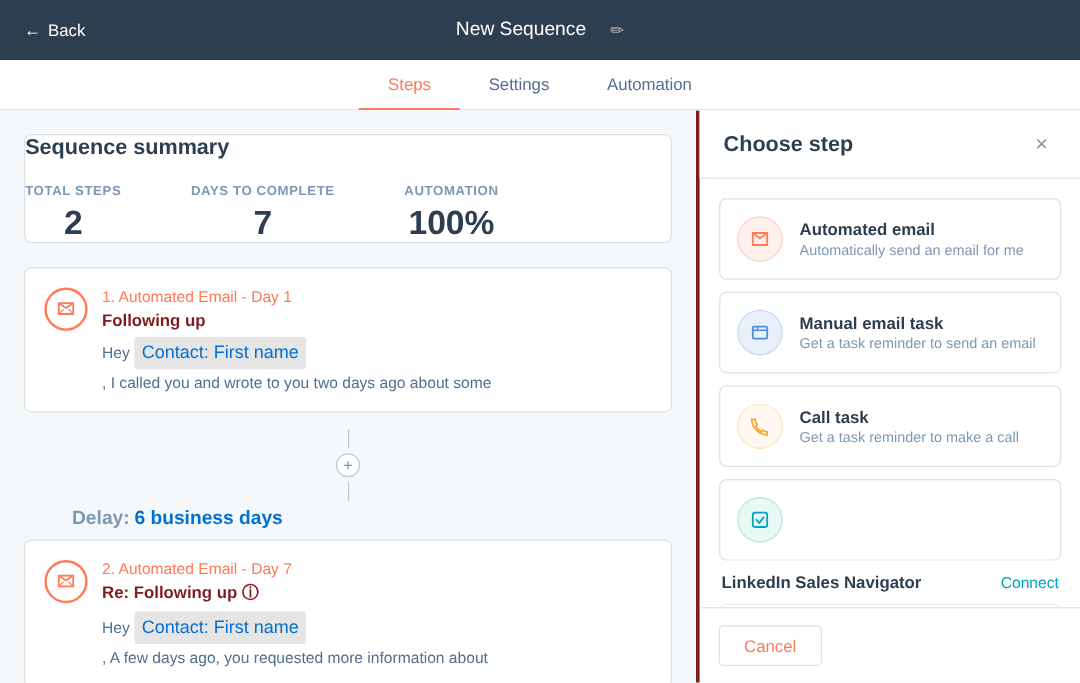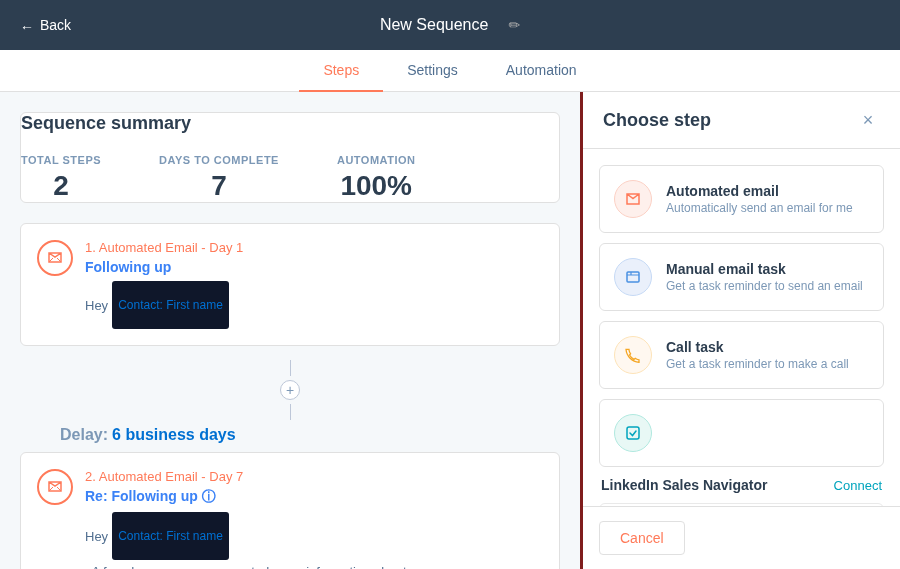"Following up" .step-subject { color: #3b82f6 -> #7f1d1d }
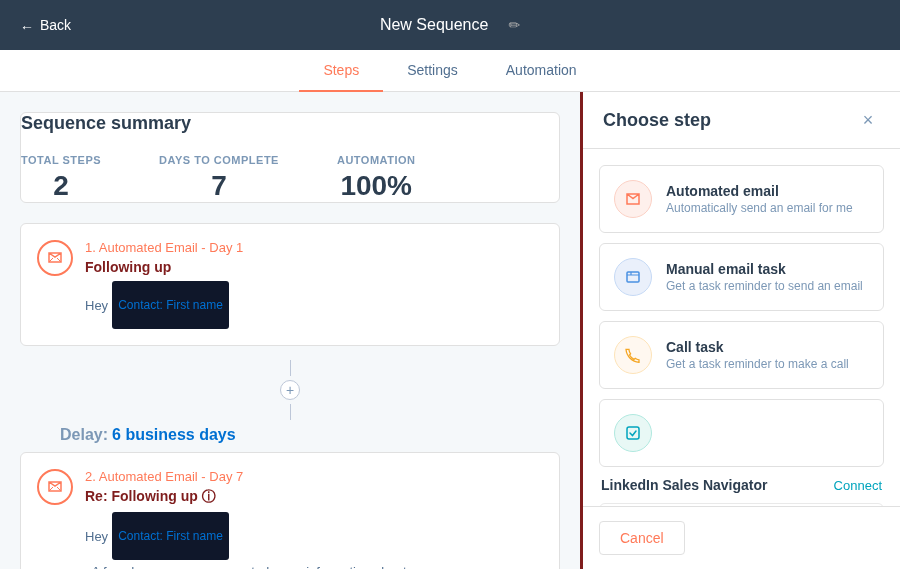"Contact: First name" .contact-tag { background: #0f172a -> #e5e5e5; font-size: 12px -> 15px; padding: 17px 6px -> 5px 6px }
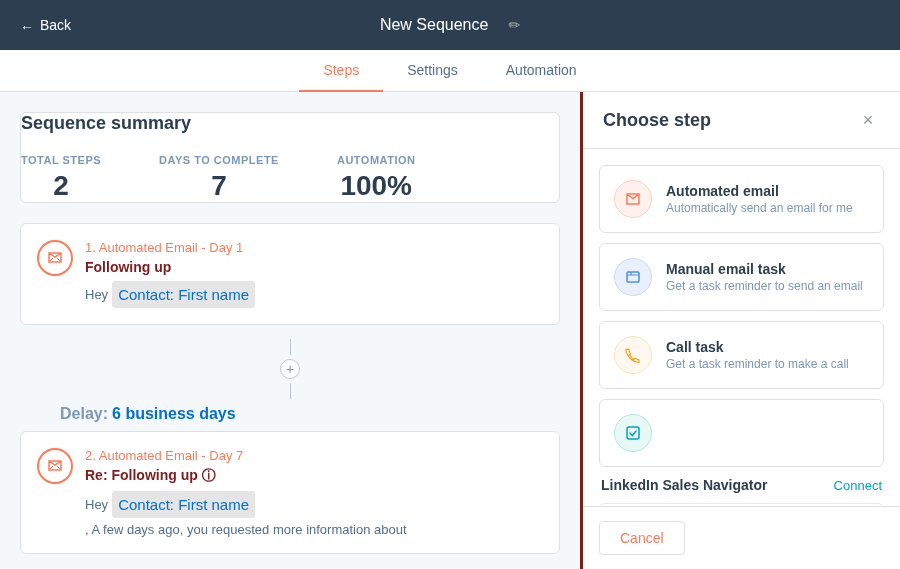", I called you and" span { html: none -> <span>, I called you and wrote to you two days ago about some</span> }
